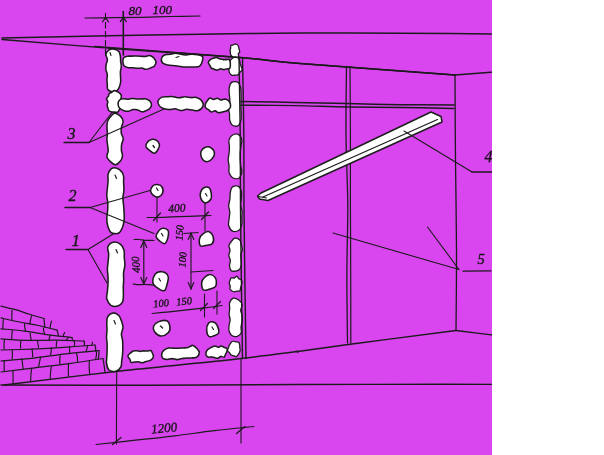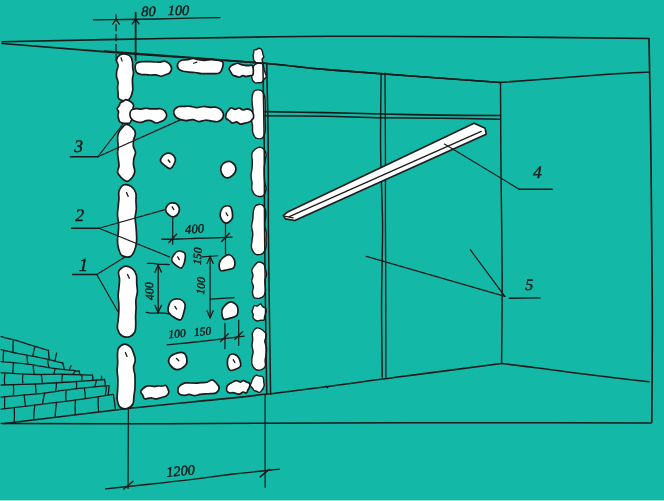"80" #fig { background: #14b8a6 -> #d946ef; width: 604px -> 492px }
